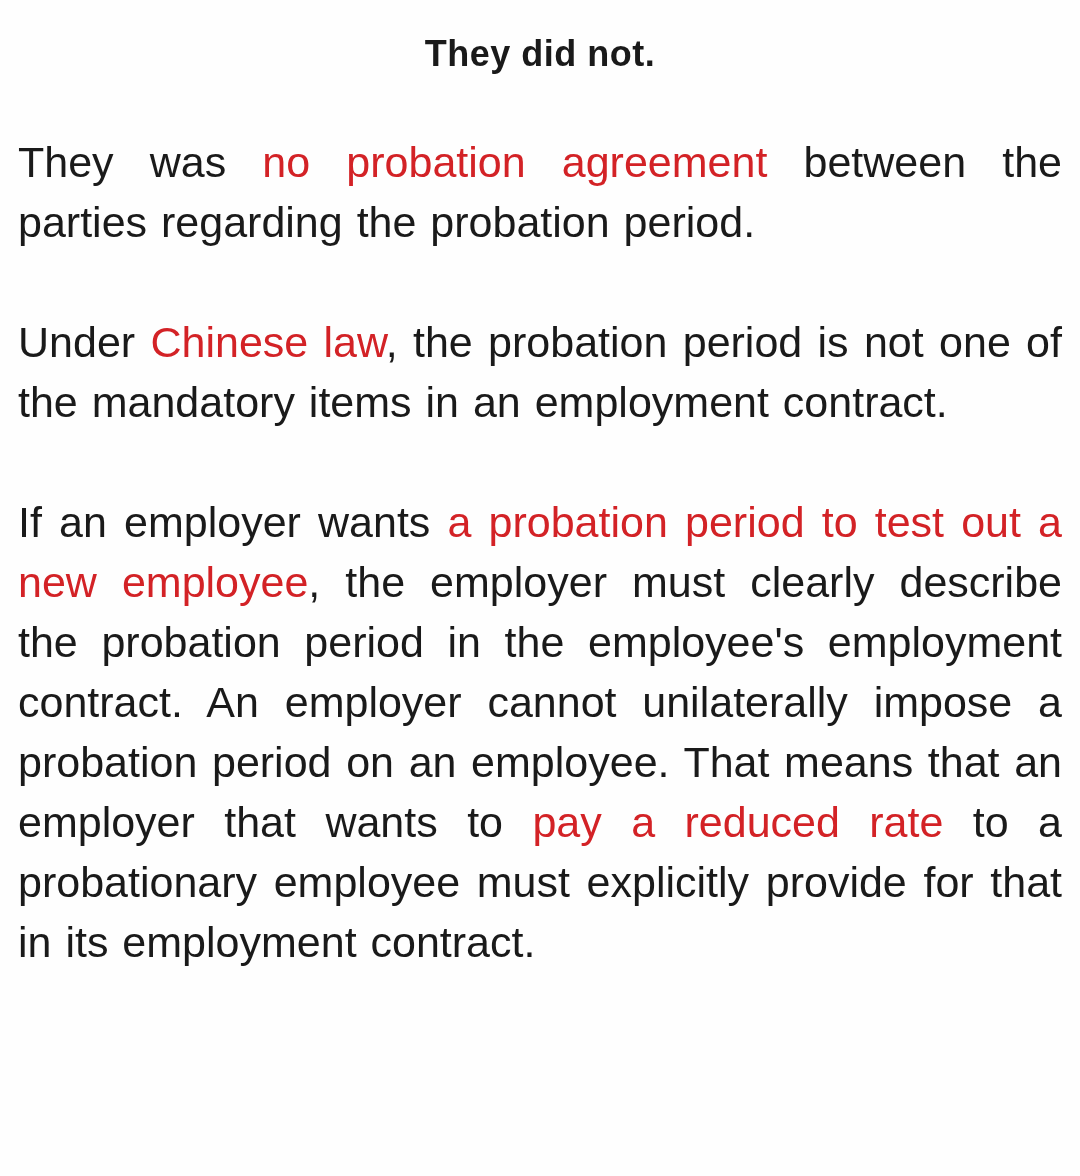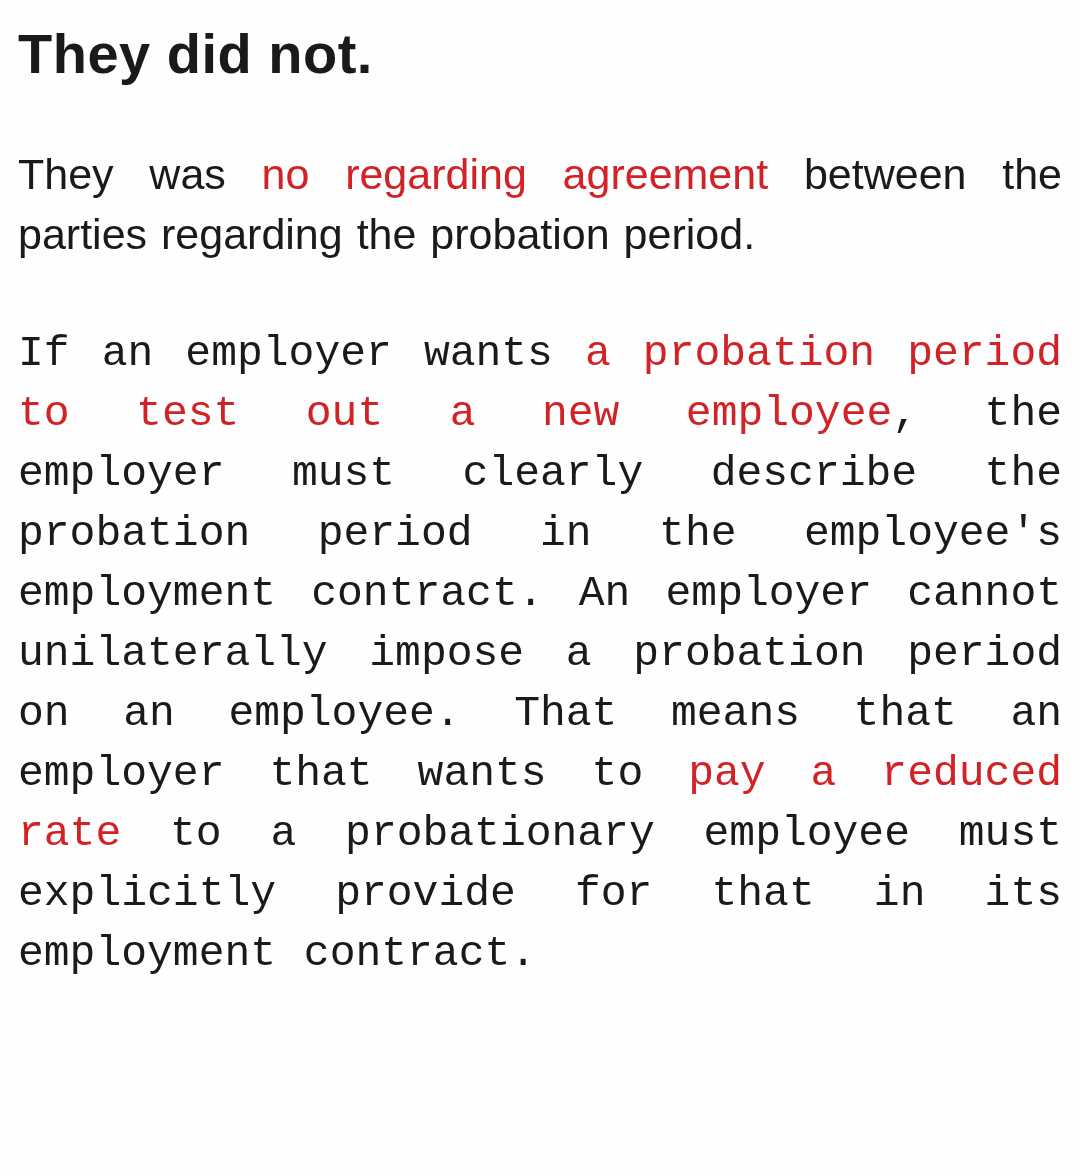"They did not." .heading { font-size: 56px -> 36px; margin: 0 0 60px 0 -> 0 0 48px 0; text-align: left -> center }
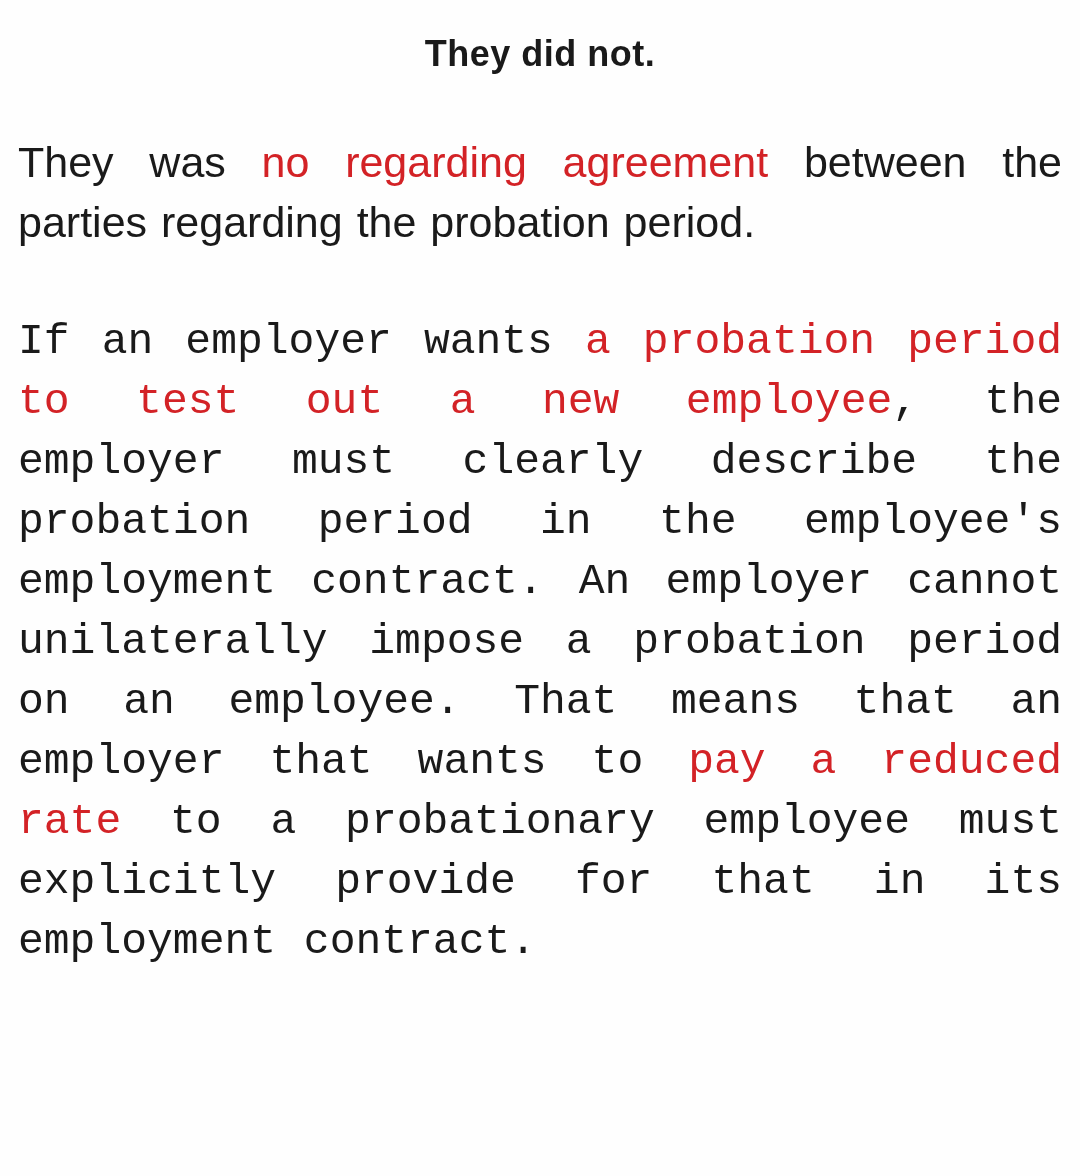"no regarding agreement" span.hl { text: regarding -> probation }
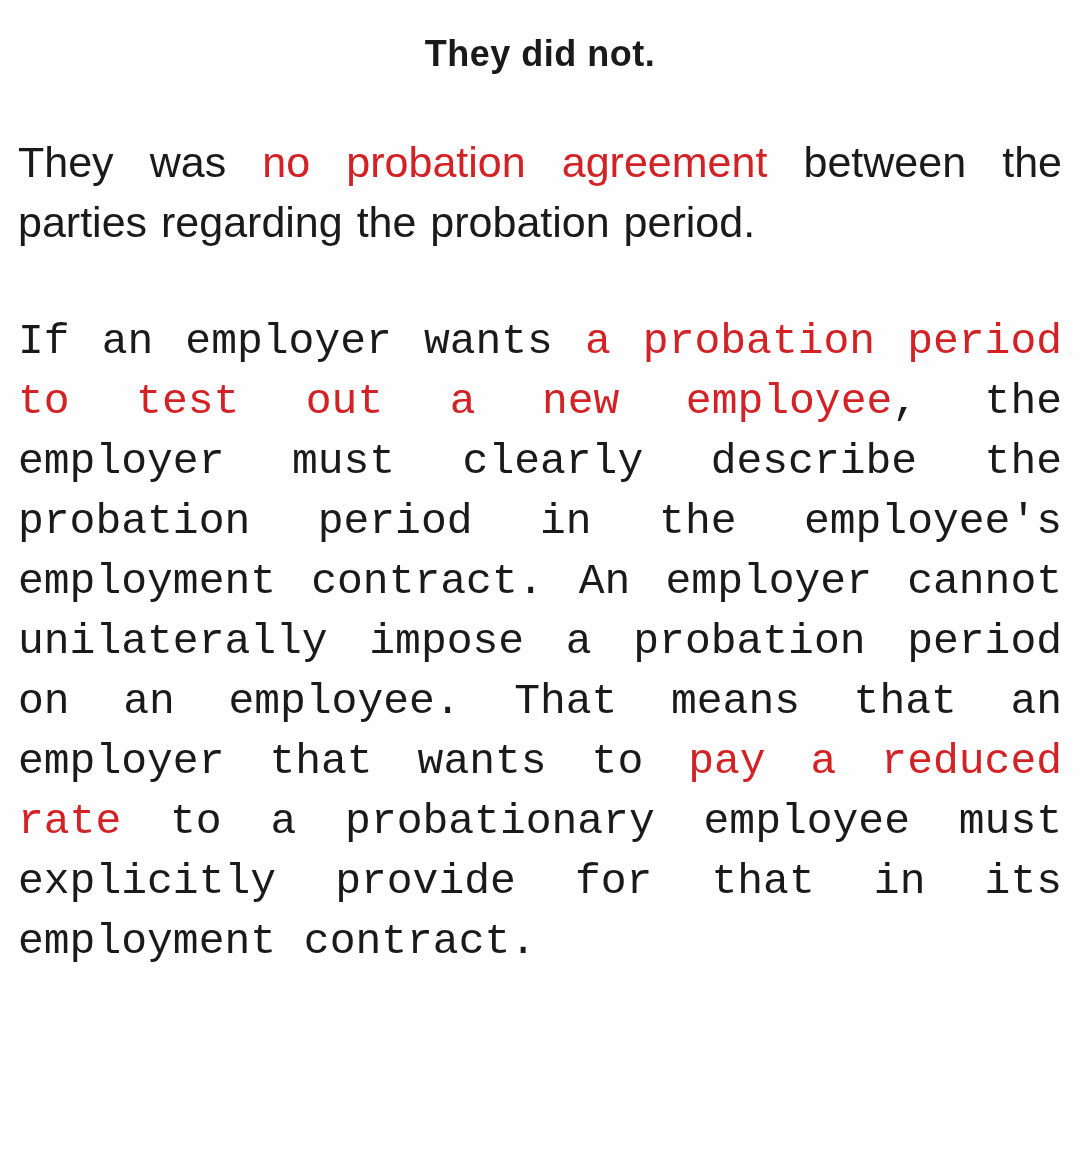"Under Chinese law, the probation" p.para { html: none -> <p><span>Under </span><span>Chinese law</span><span>, the probation period is not one of the mandatory items in an employment contract.</span></p> }
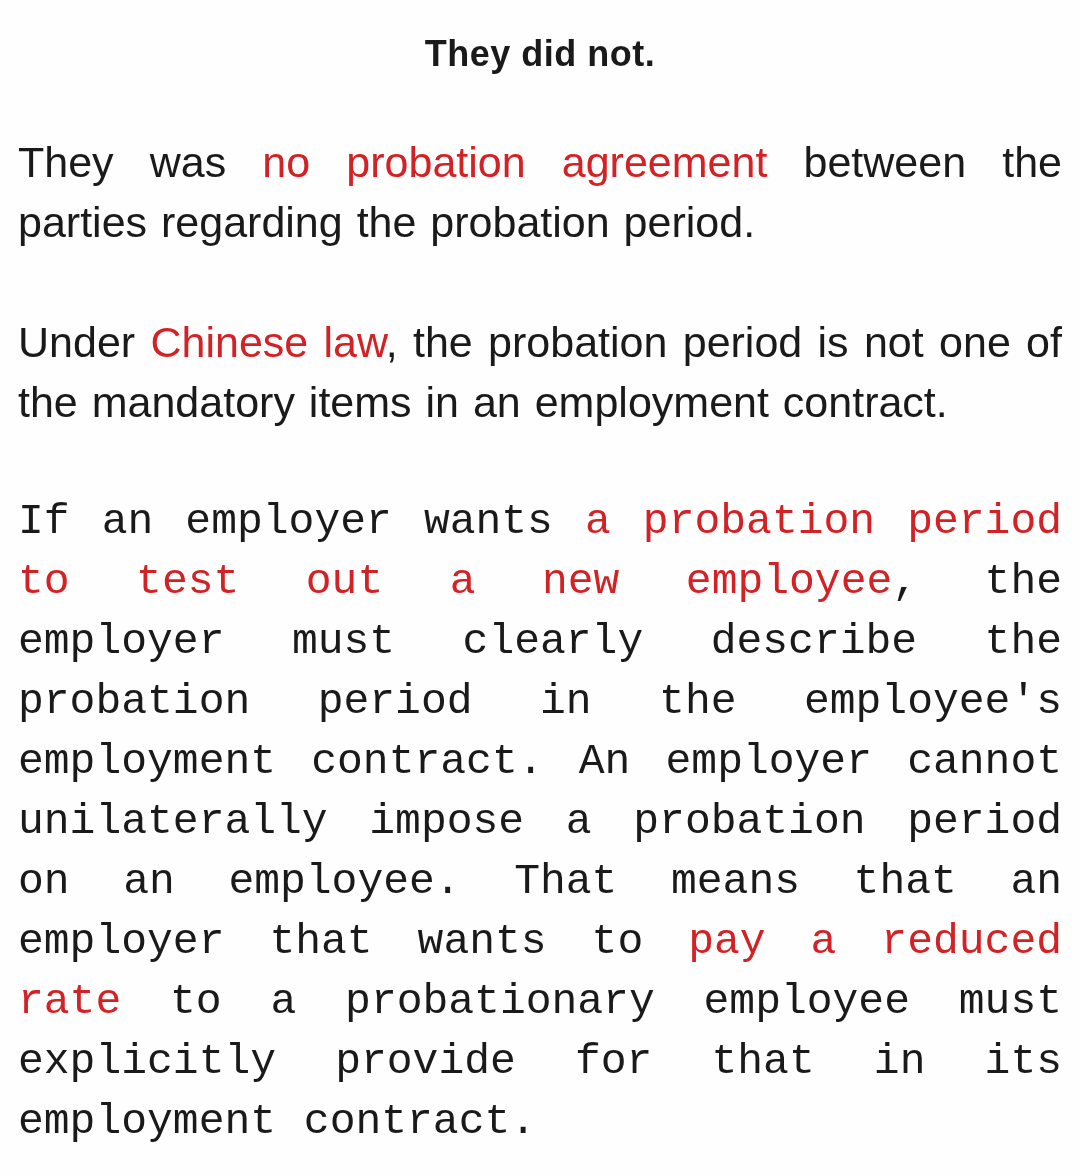"If an employer wants a" .para:last-child { font-family: Liberation Mono, monospace -> none }
